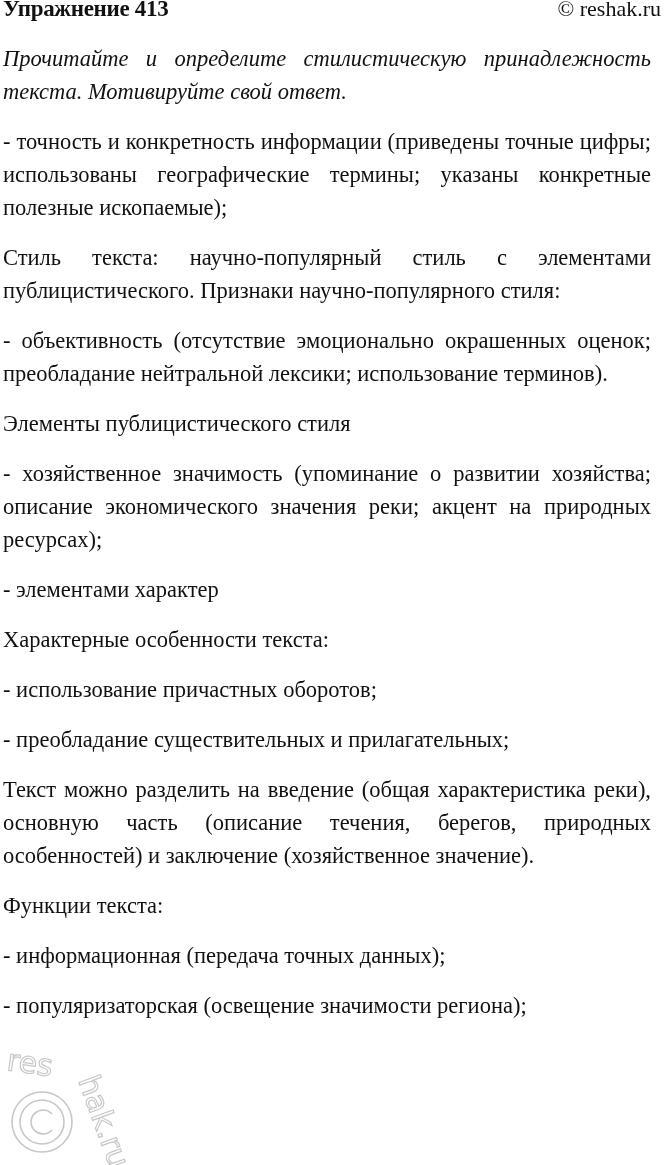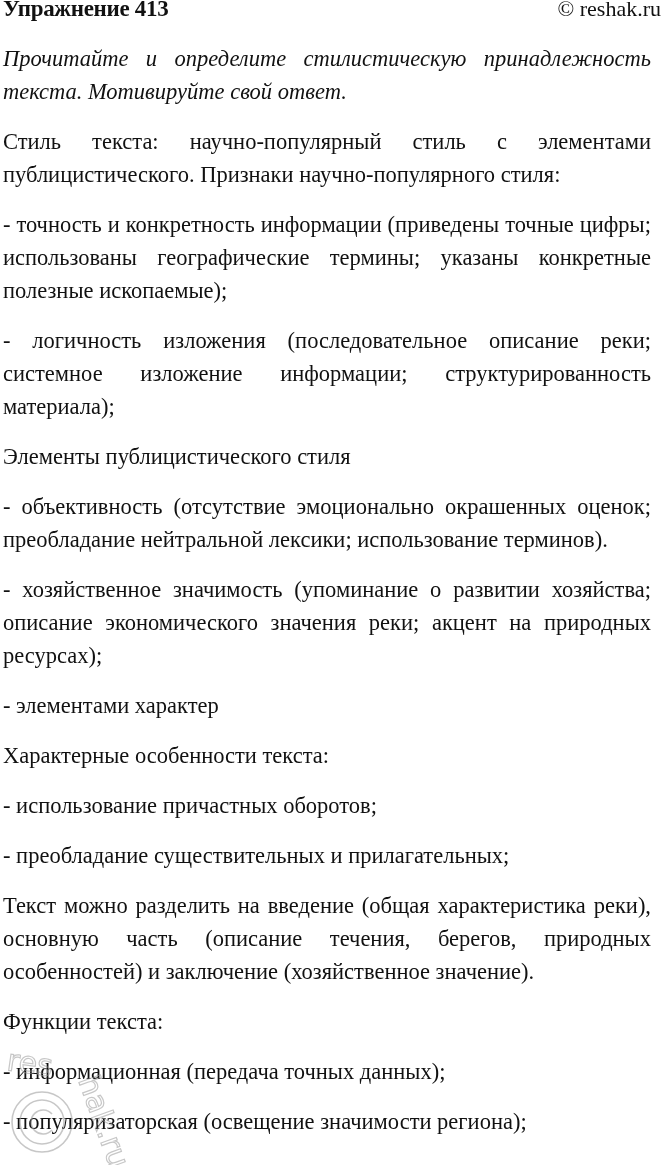"Стиль текста: научно-популярный стиль с" p.para { order: before "- точность и конкретность информации" -> after "- точность и конкретность информации" }
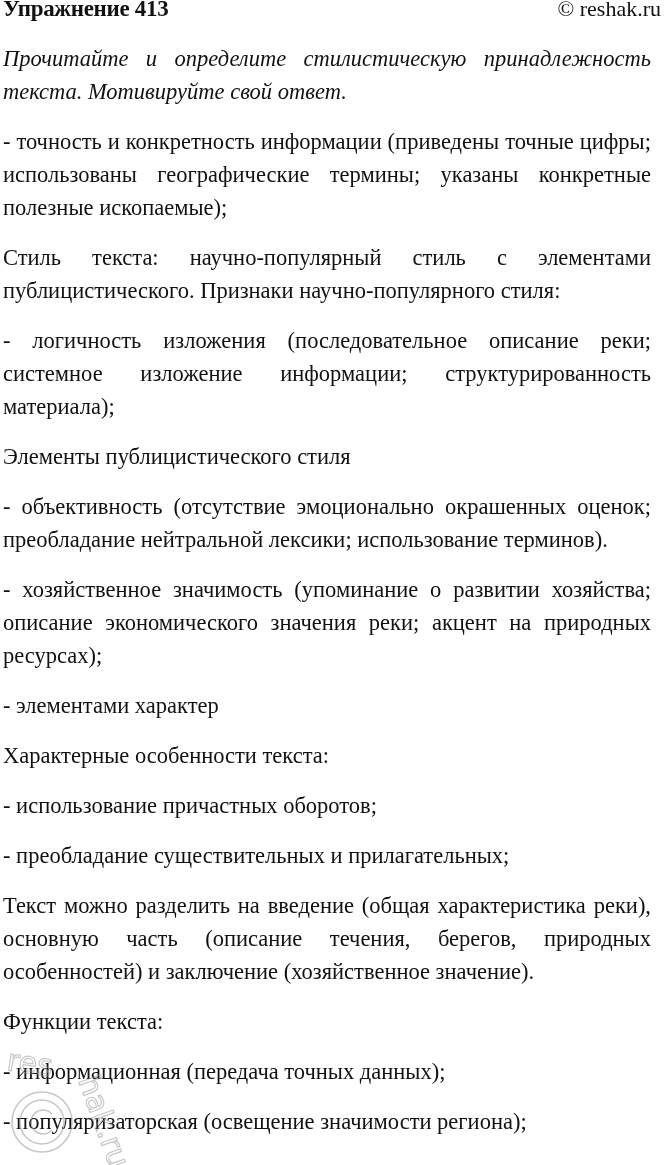"- логичность изложения (последовательное" p.para { html: <p>- логичность изложения (последовательное описание реки; системное изложение информации; структурированность материала);</p> -> none }
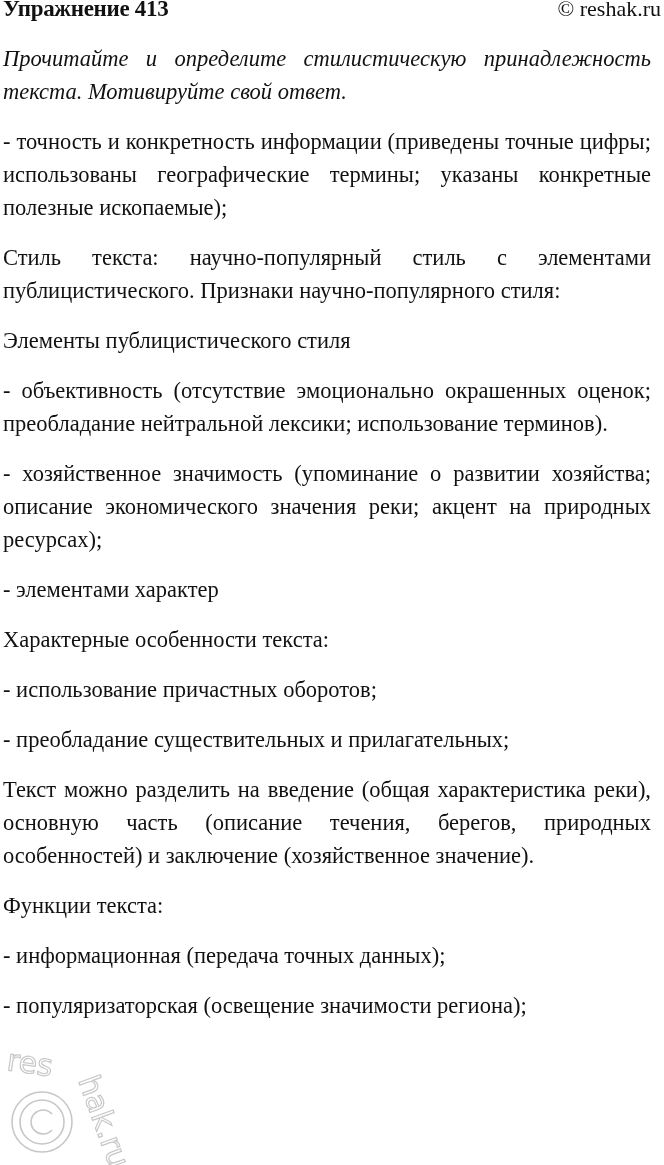"Элементы публицистического стиля" p.para { order: before "- объективность (отсутствие эмоционально" -> after "- объективность (отсутствие эмоционально" }
